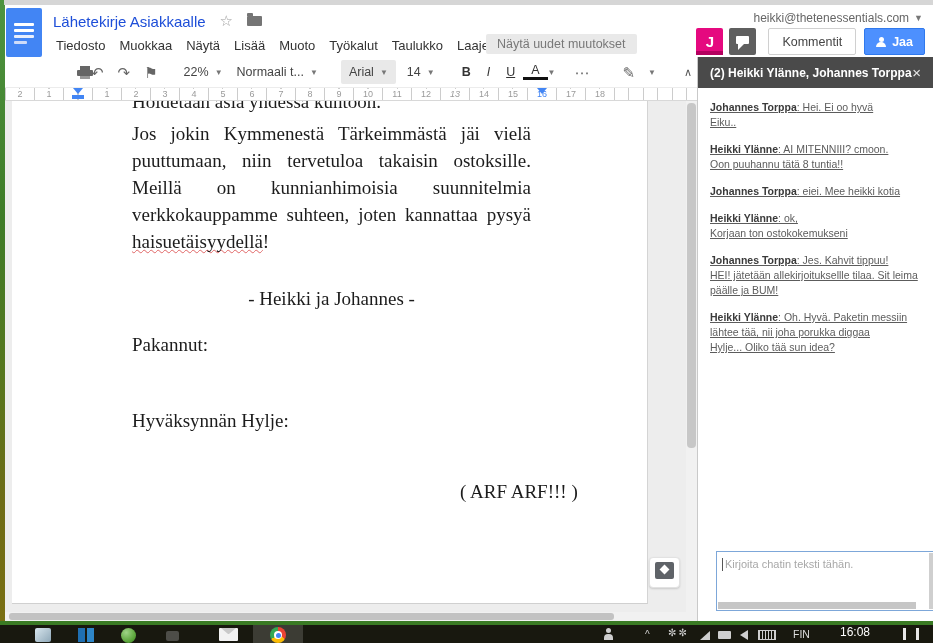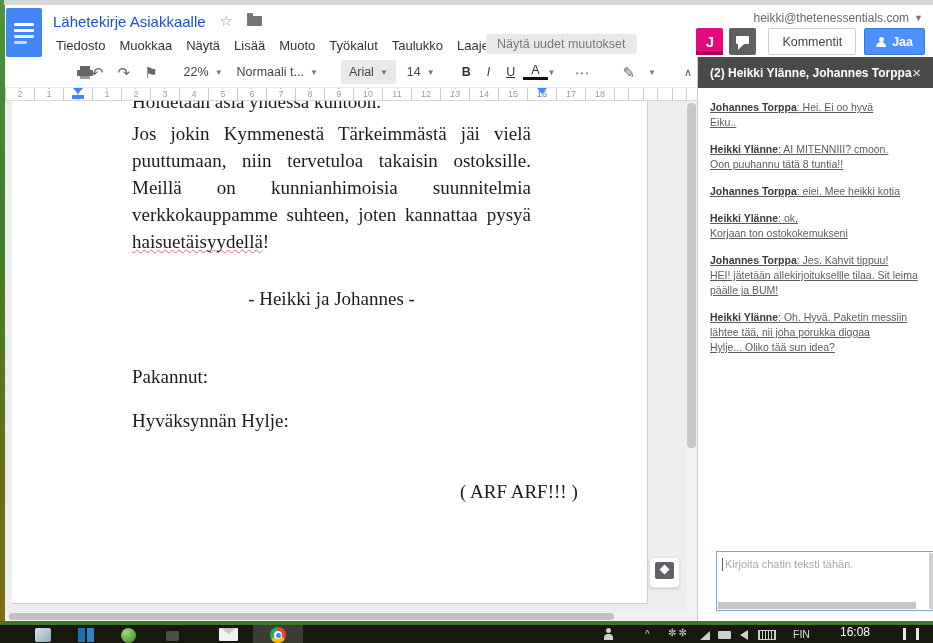"Pakannut:" .p4 { top: 268px -> 236px }
